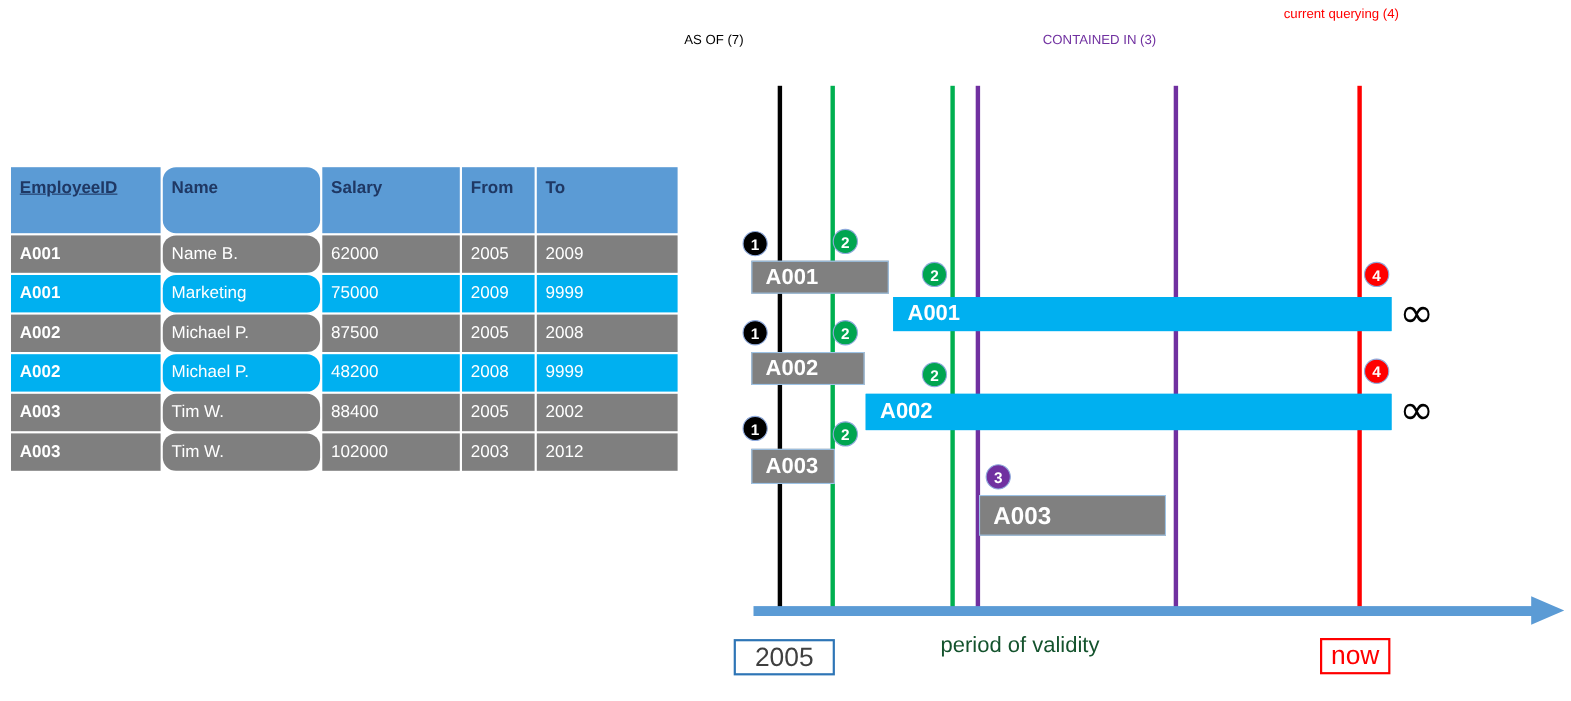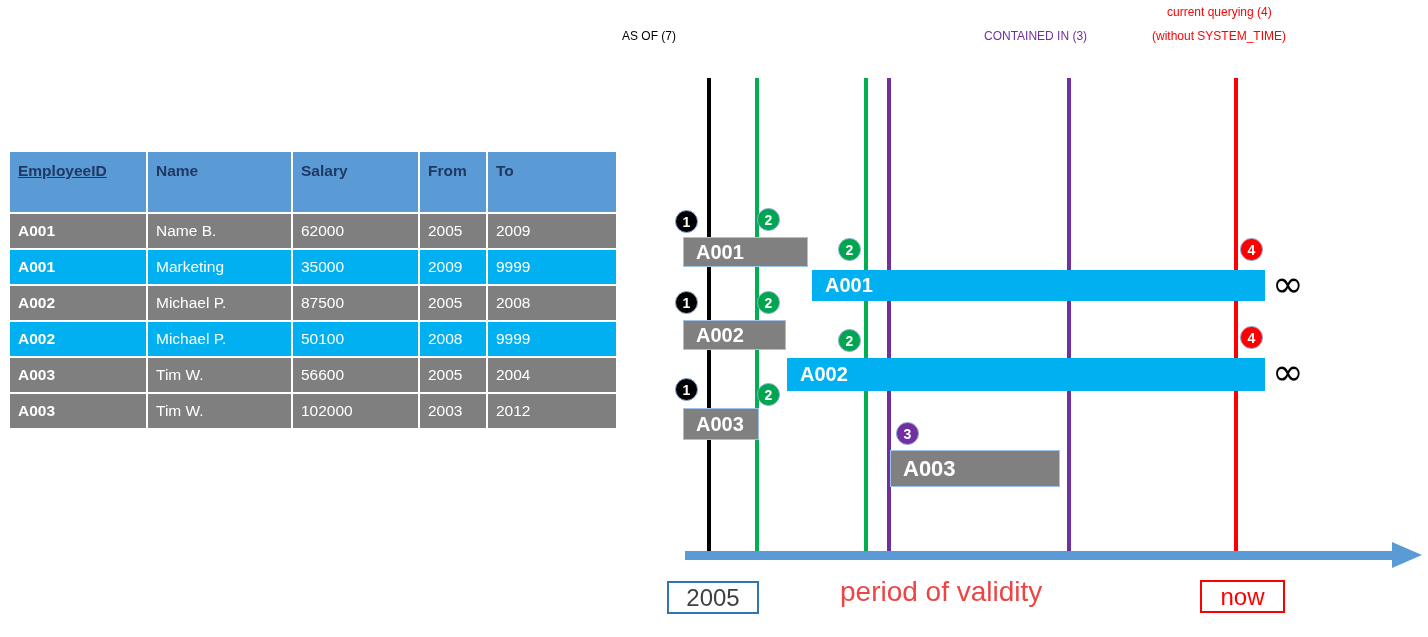"CONTAINED IN (3)" div.hdr { left: 984px -> 948px }
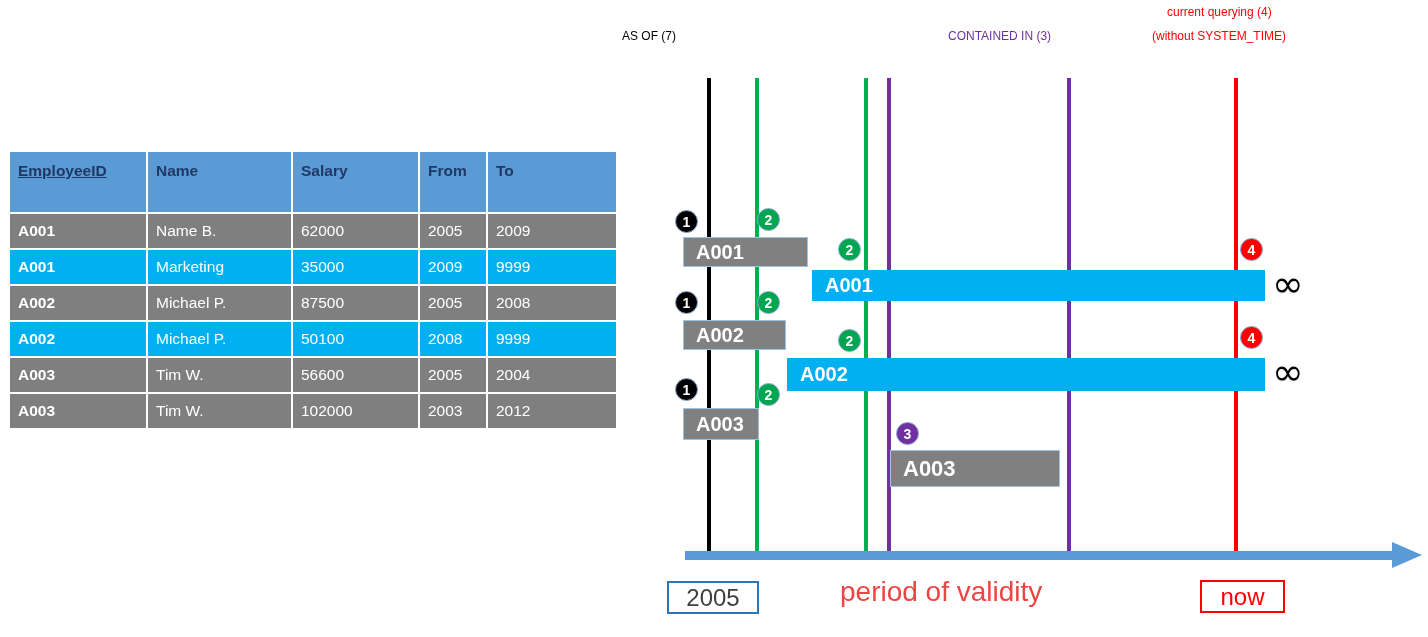"(without SYSTEM_TIME)" div.hdr { html: <div>(without SYSTEM_TIME)</div> -> none }
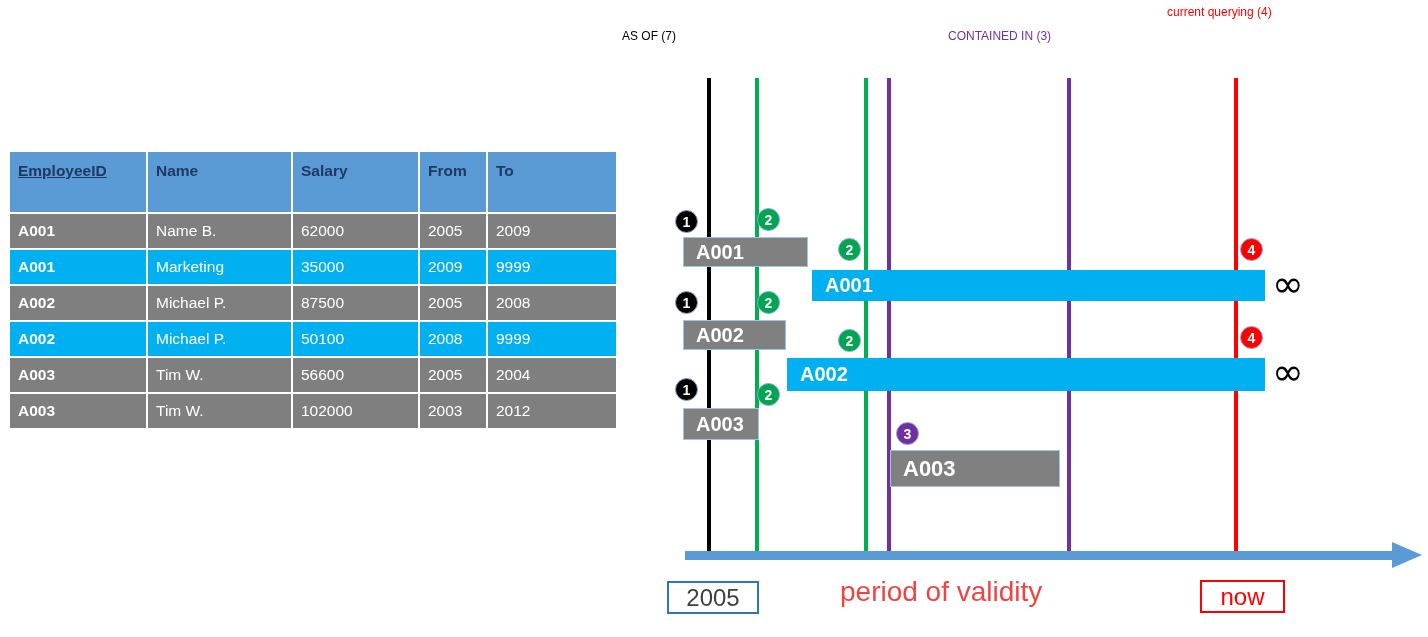"Name" .c-name { border-radius: none -> 12px }
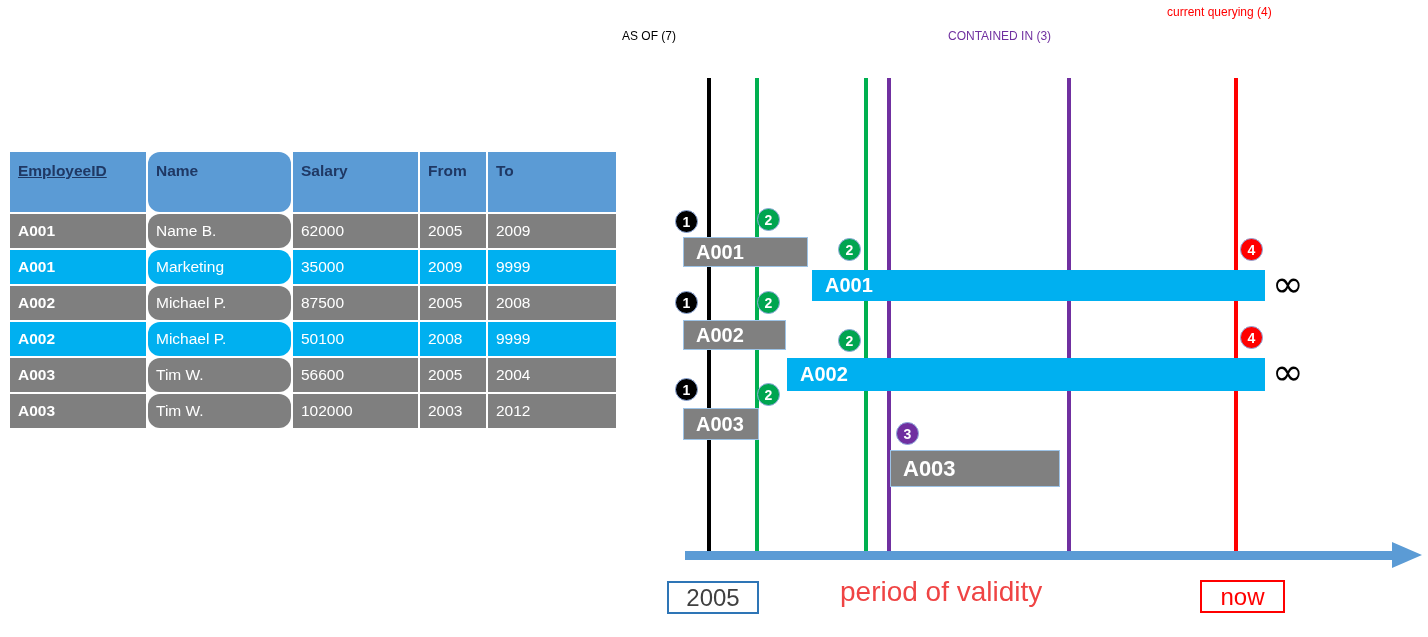"35000" td.c-sal { text: 35000 -> 75000 }
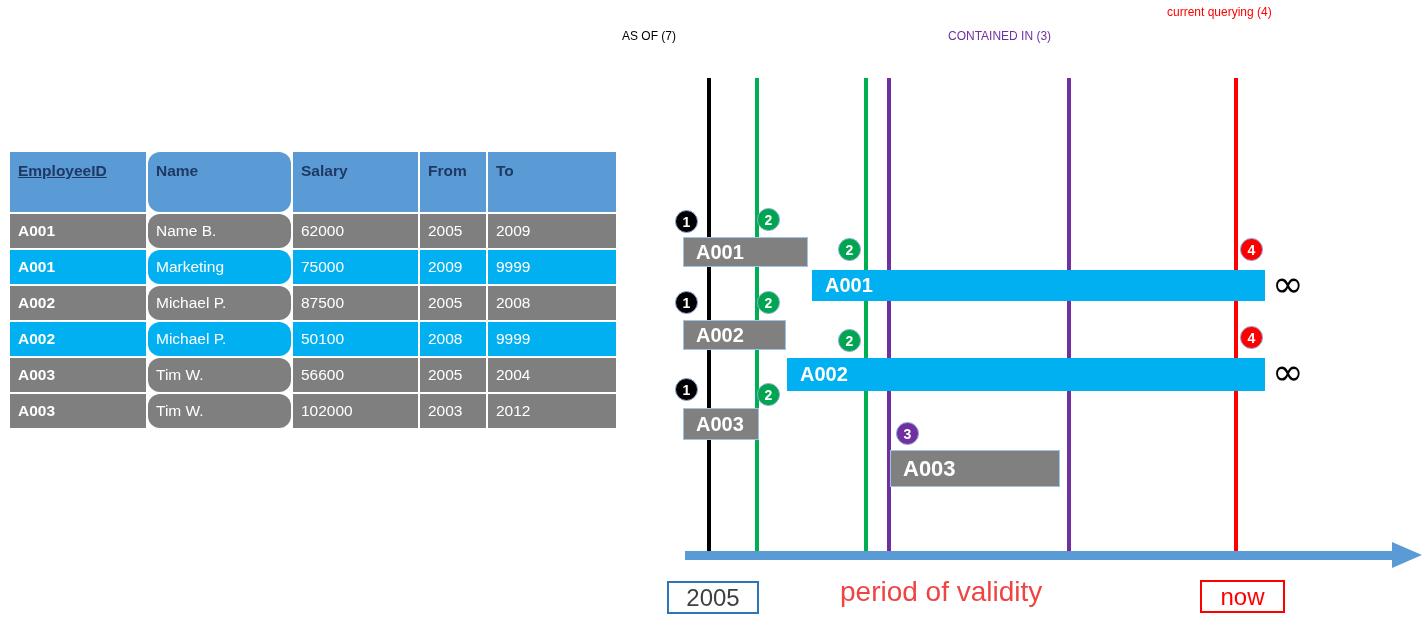"50100" td.c-sal { text: 50100 -> 48200 }
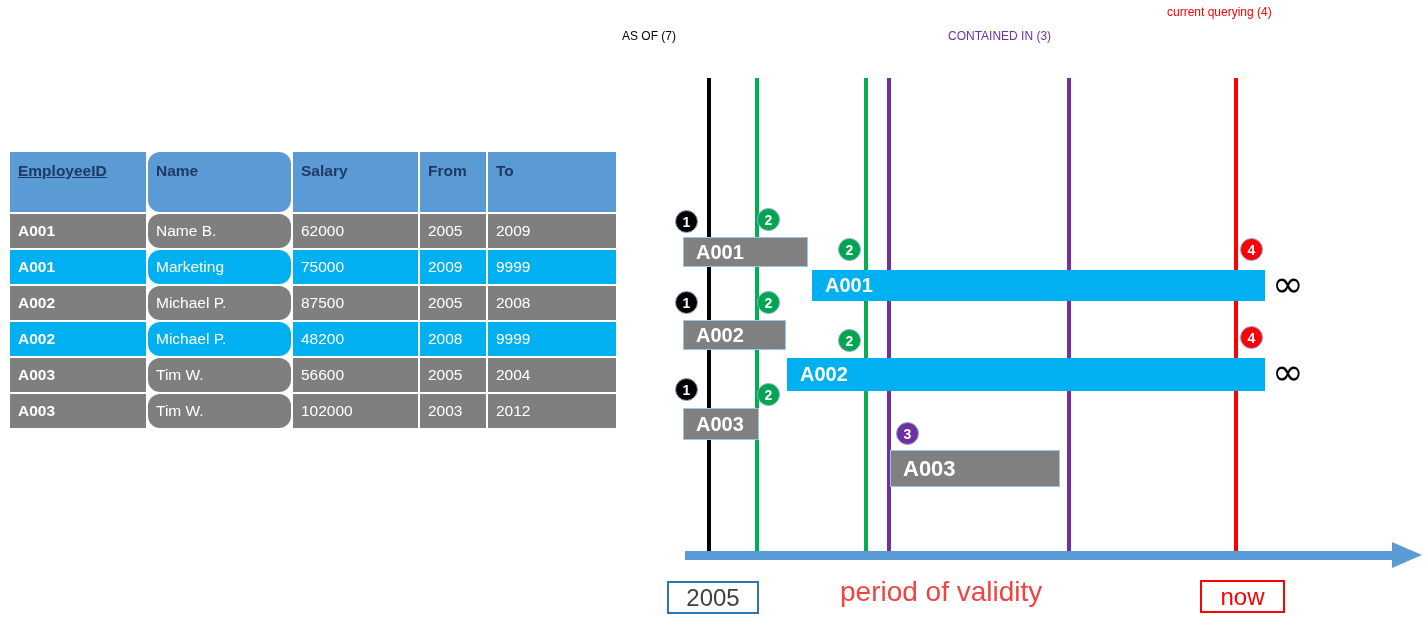"56600" td.c-sal { text: 56600 -> 88400 }
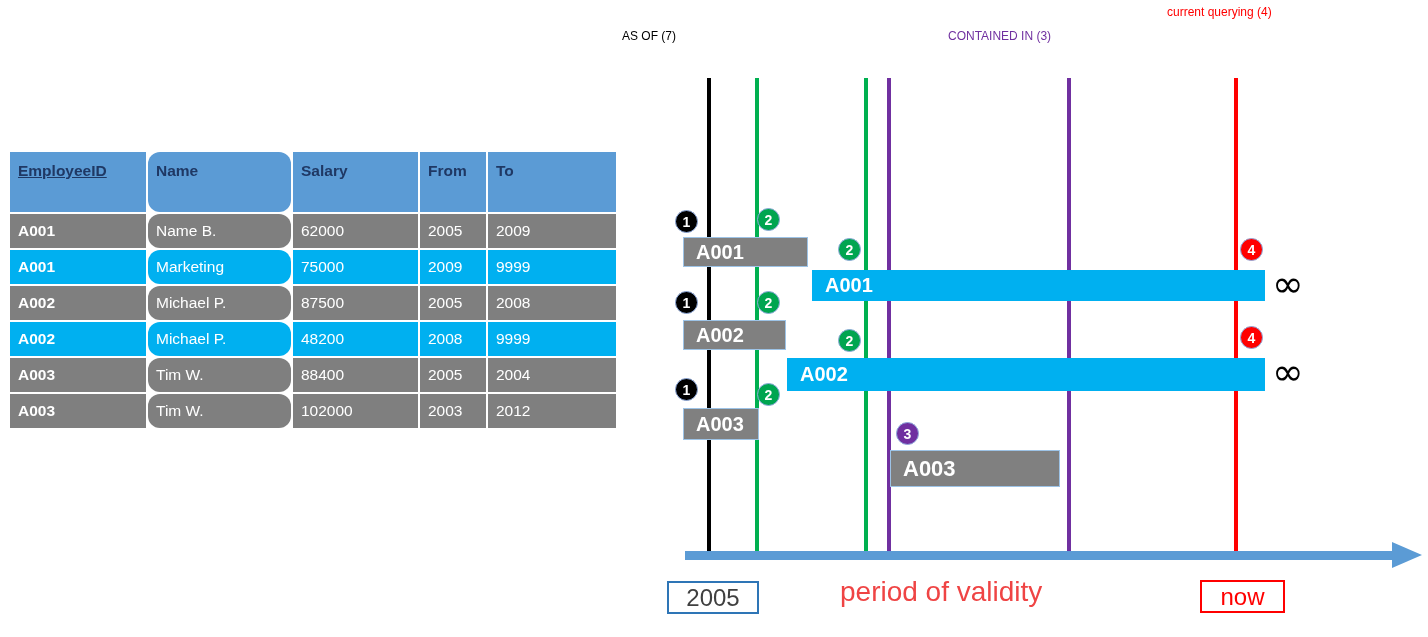"2004" td.c-to { text: 2004 -> 2002 }
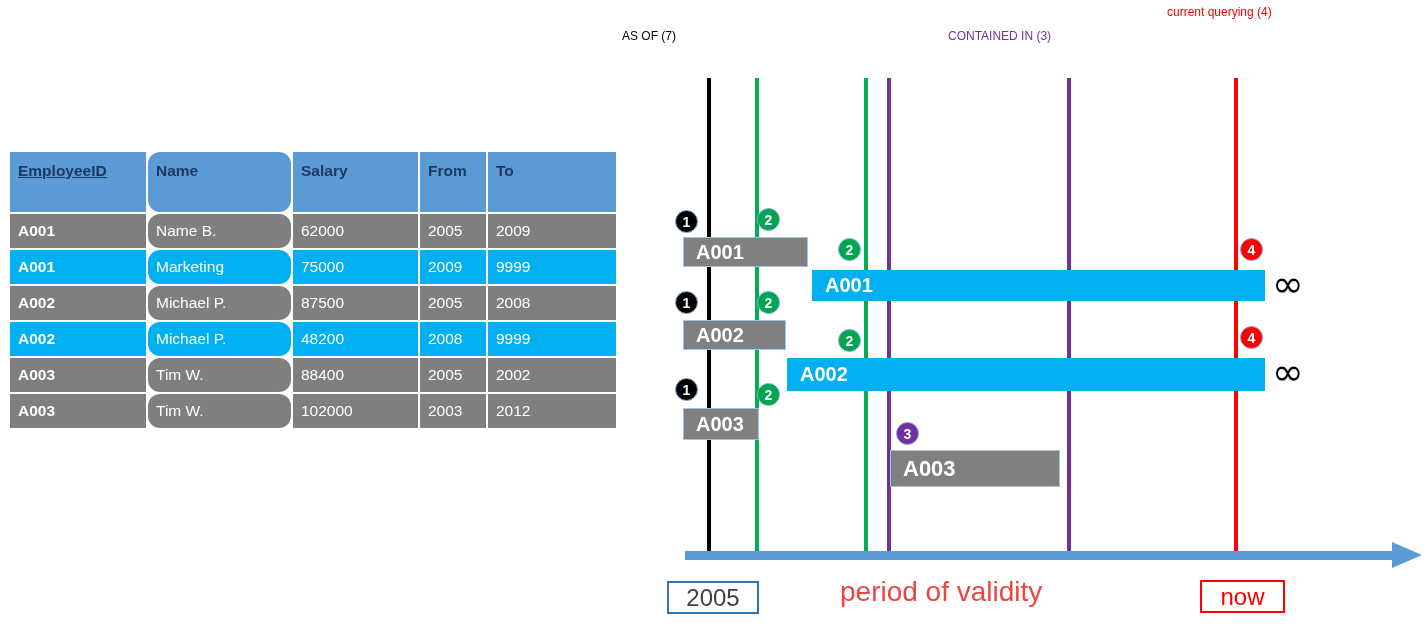"period of validity" .axis-title { color: #ef4444 -> #14532d; font-size: 28px -> 20px; margin-left: none -> 15px }
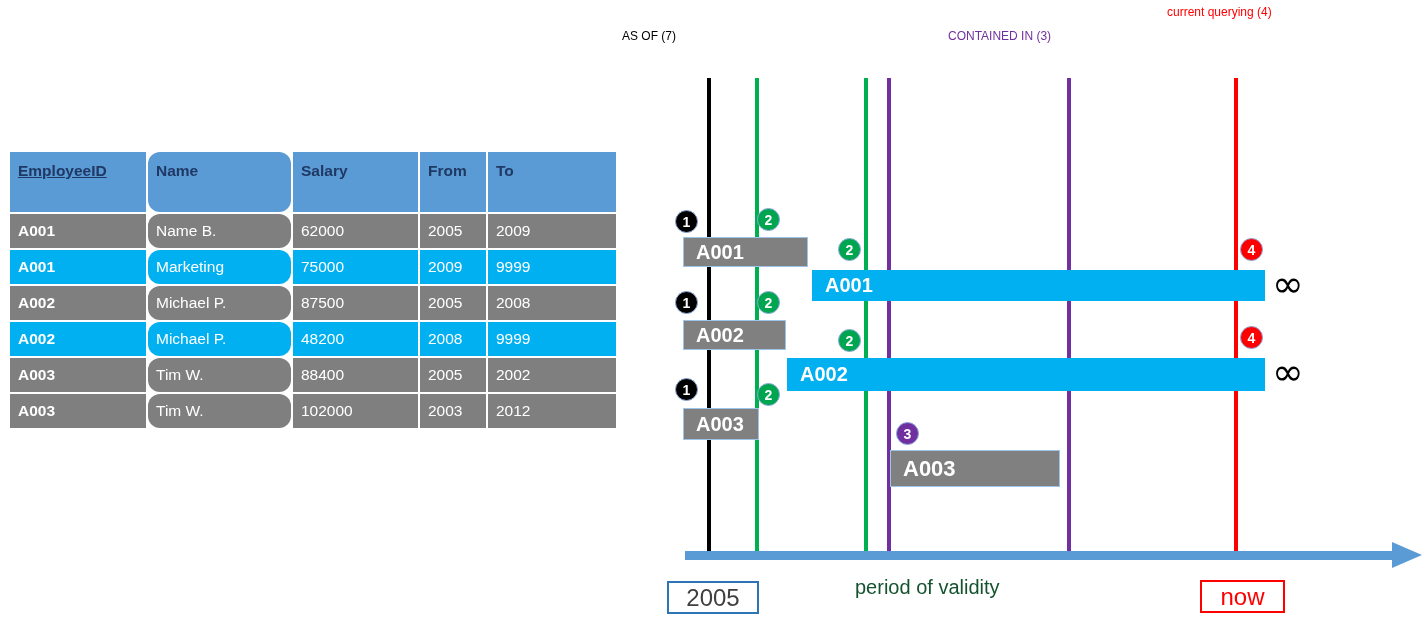"now" div.tagbox { width: 85px -> 64px }
